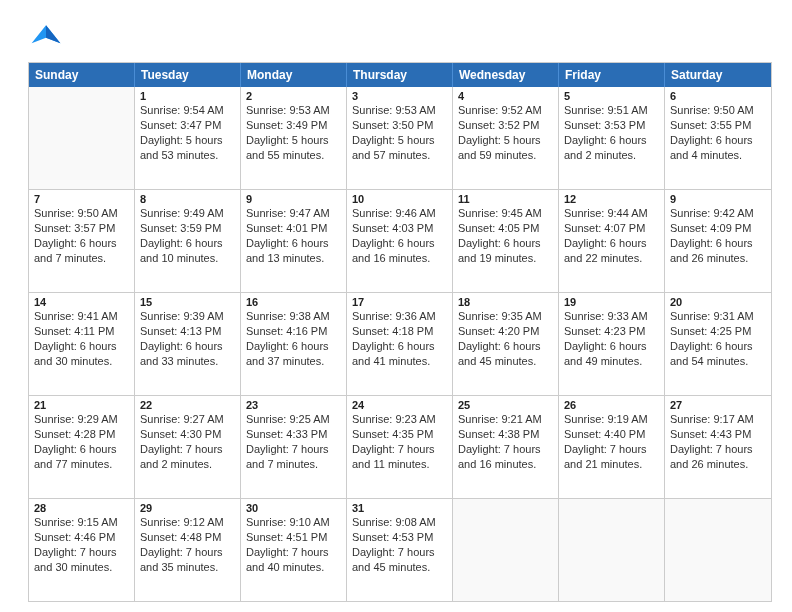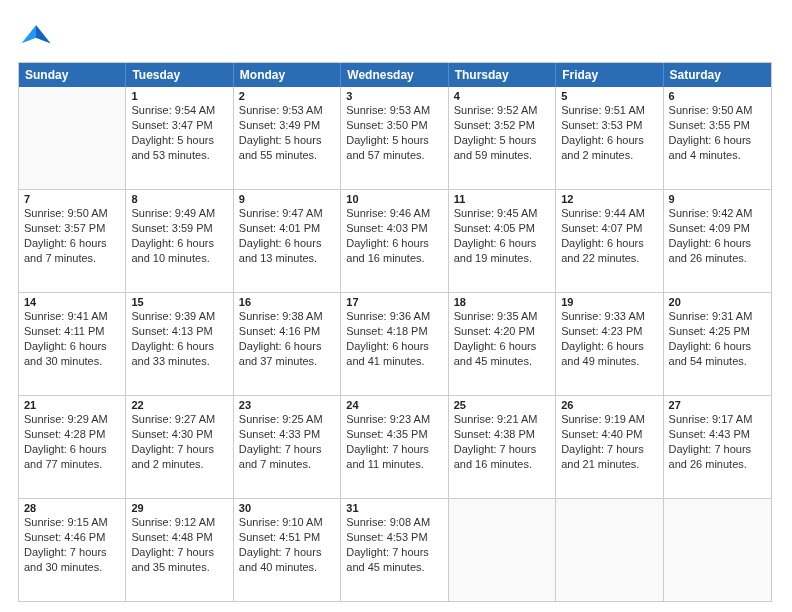"Sunday" .page { padding: 18px 20px 10px 18px -> 18px 20px 10px 28px }
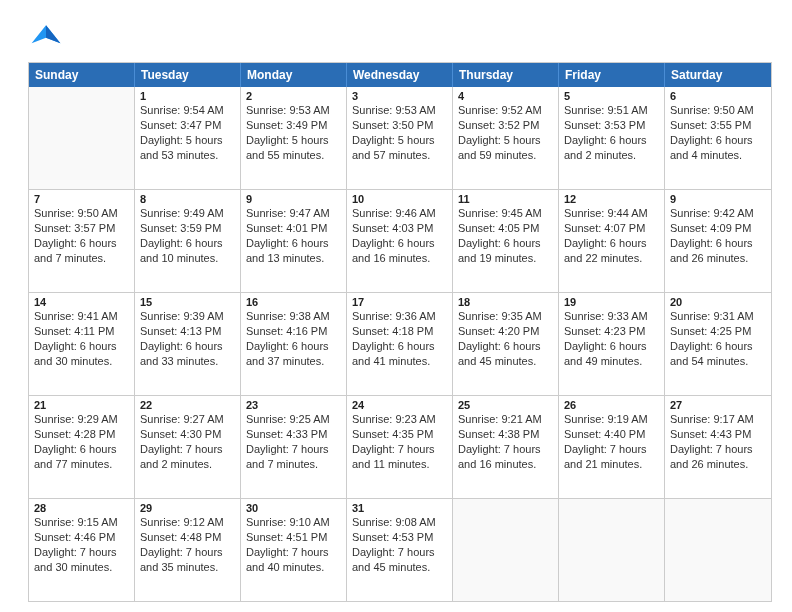"Wednesday" div.cal-header-cell { order: before "Thursday" -> after "Thursday" }
